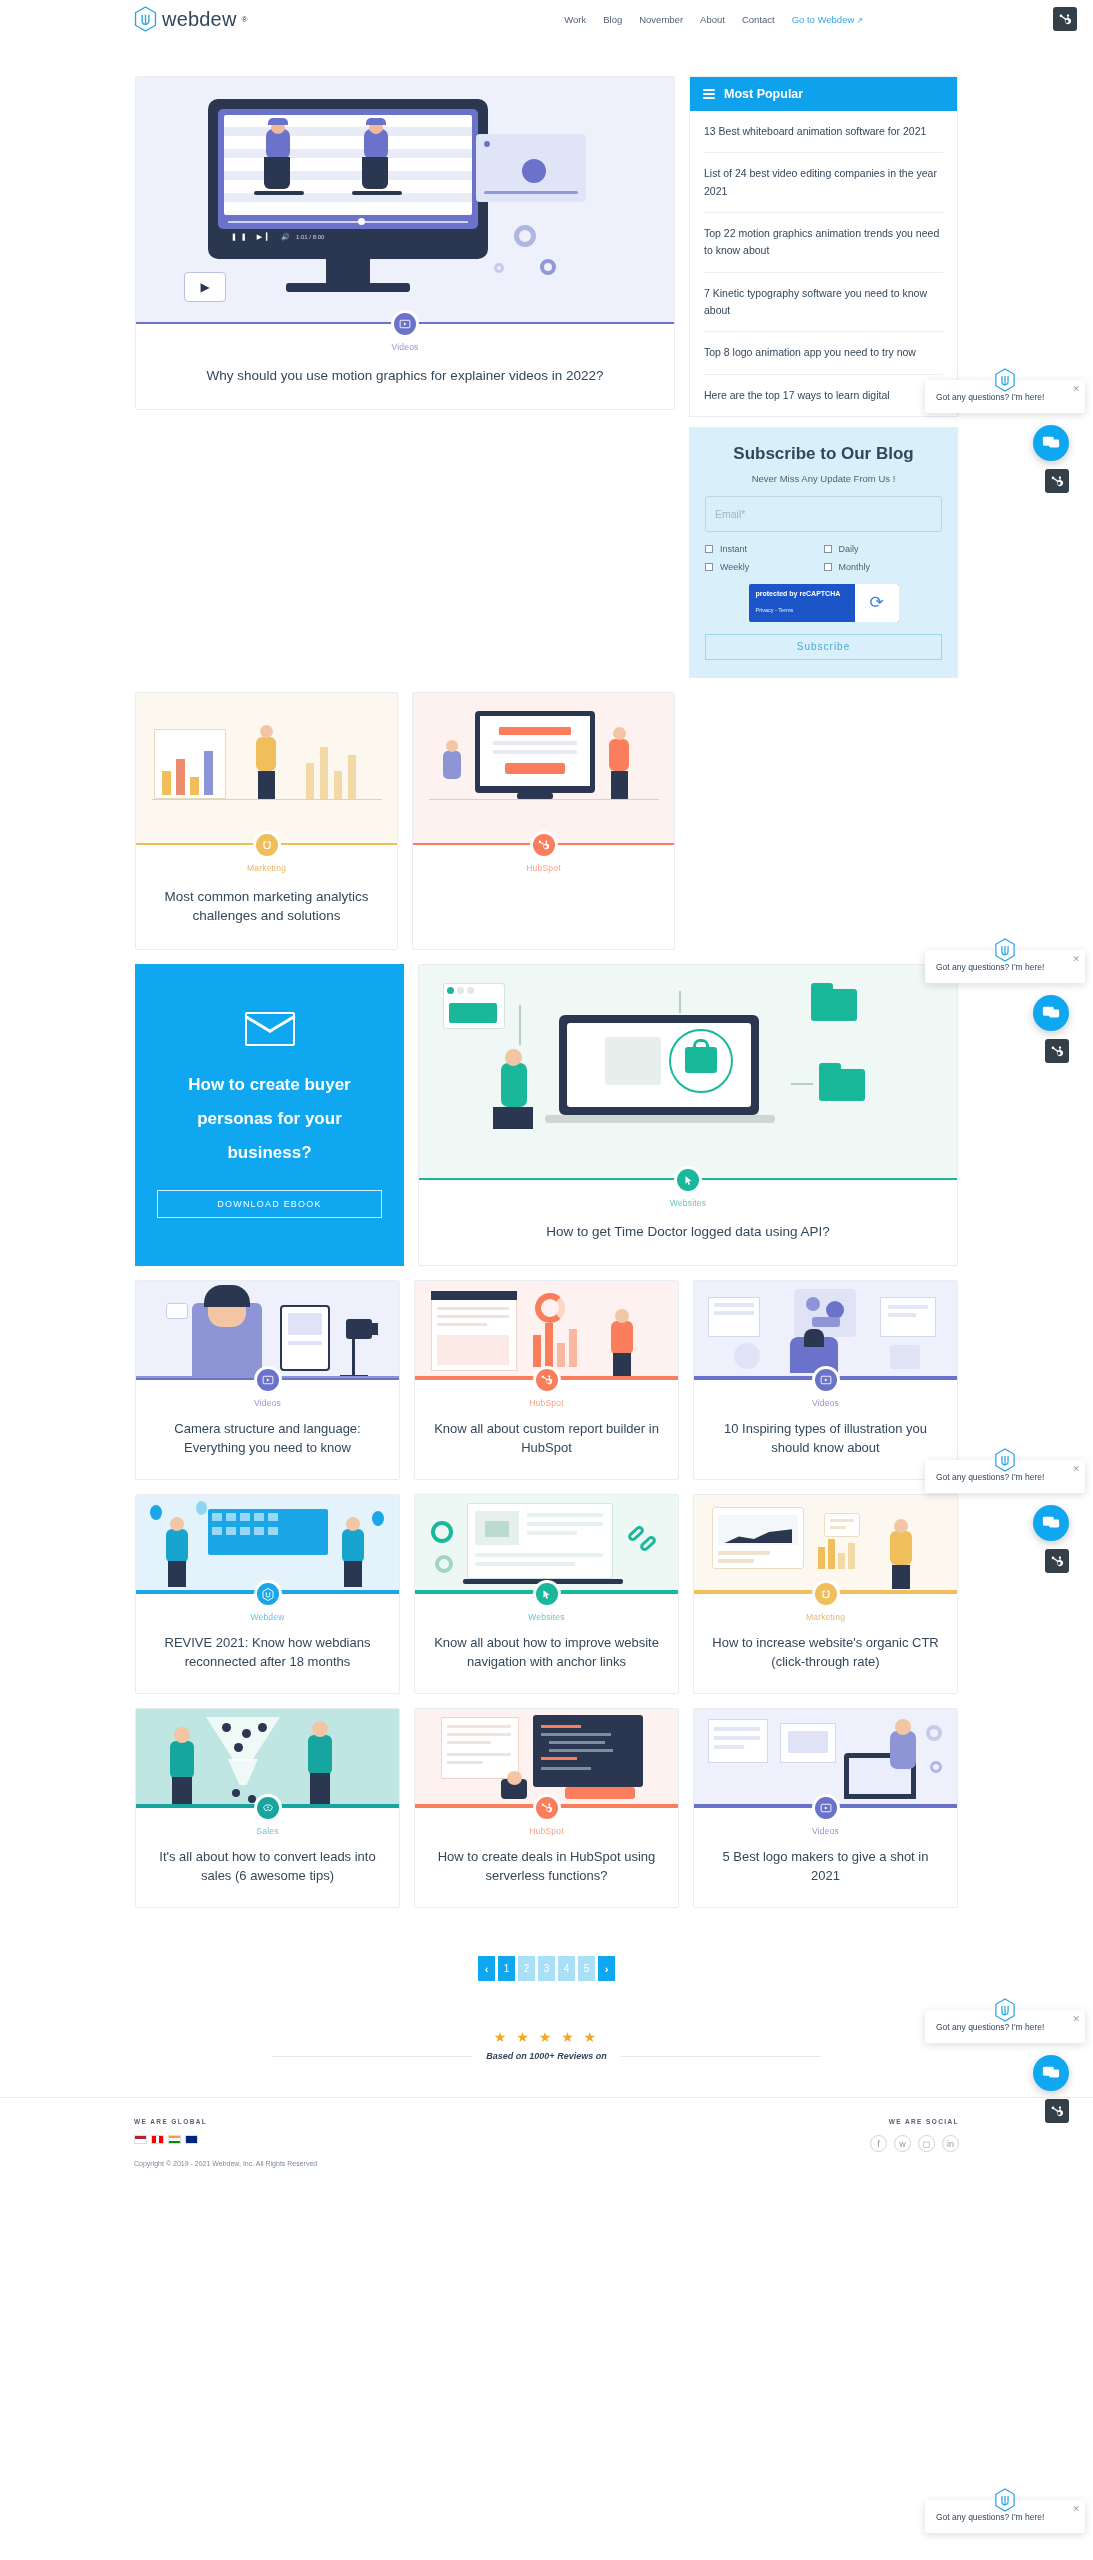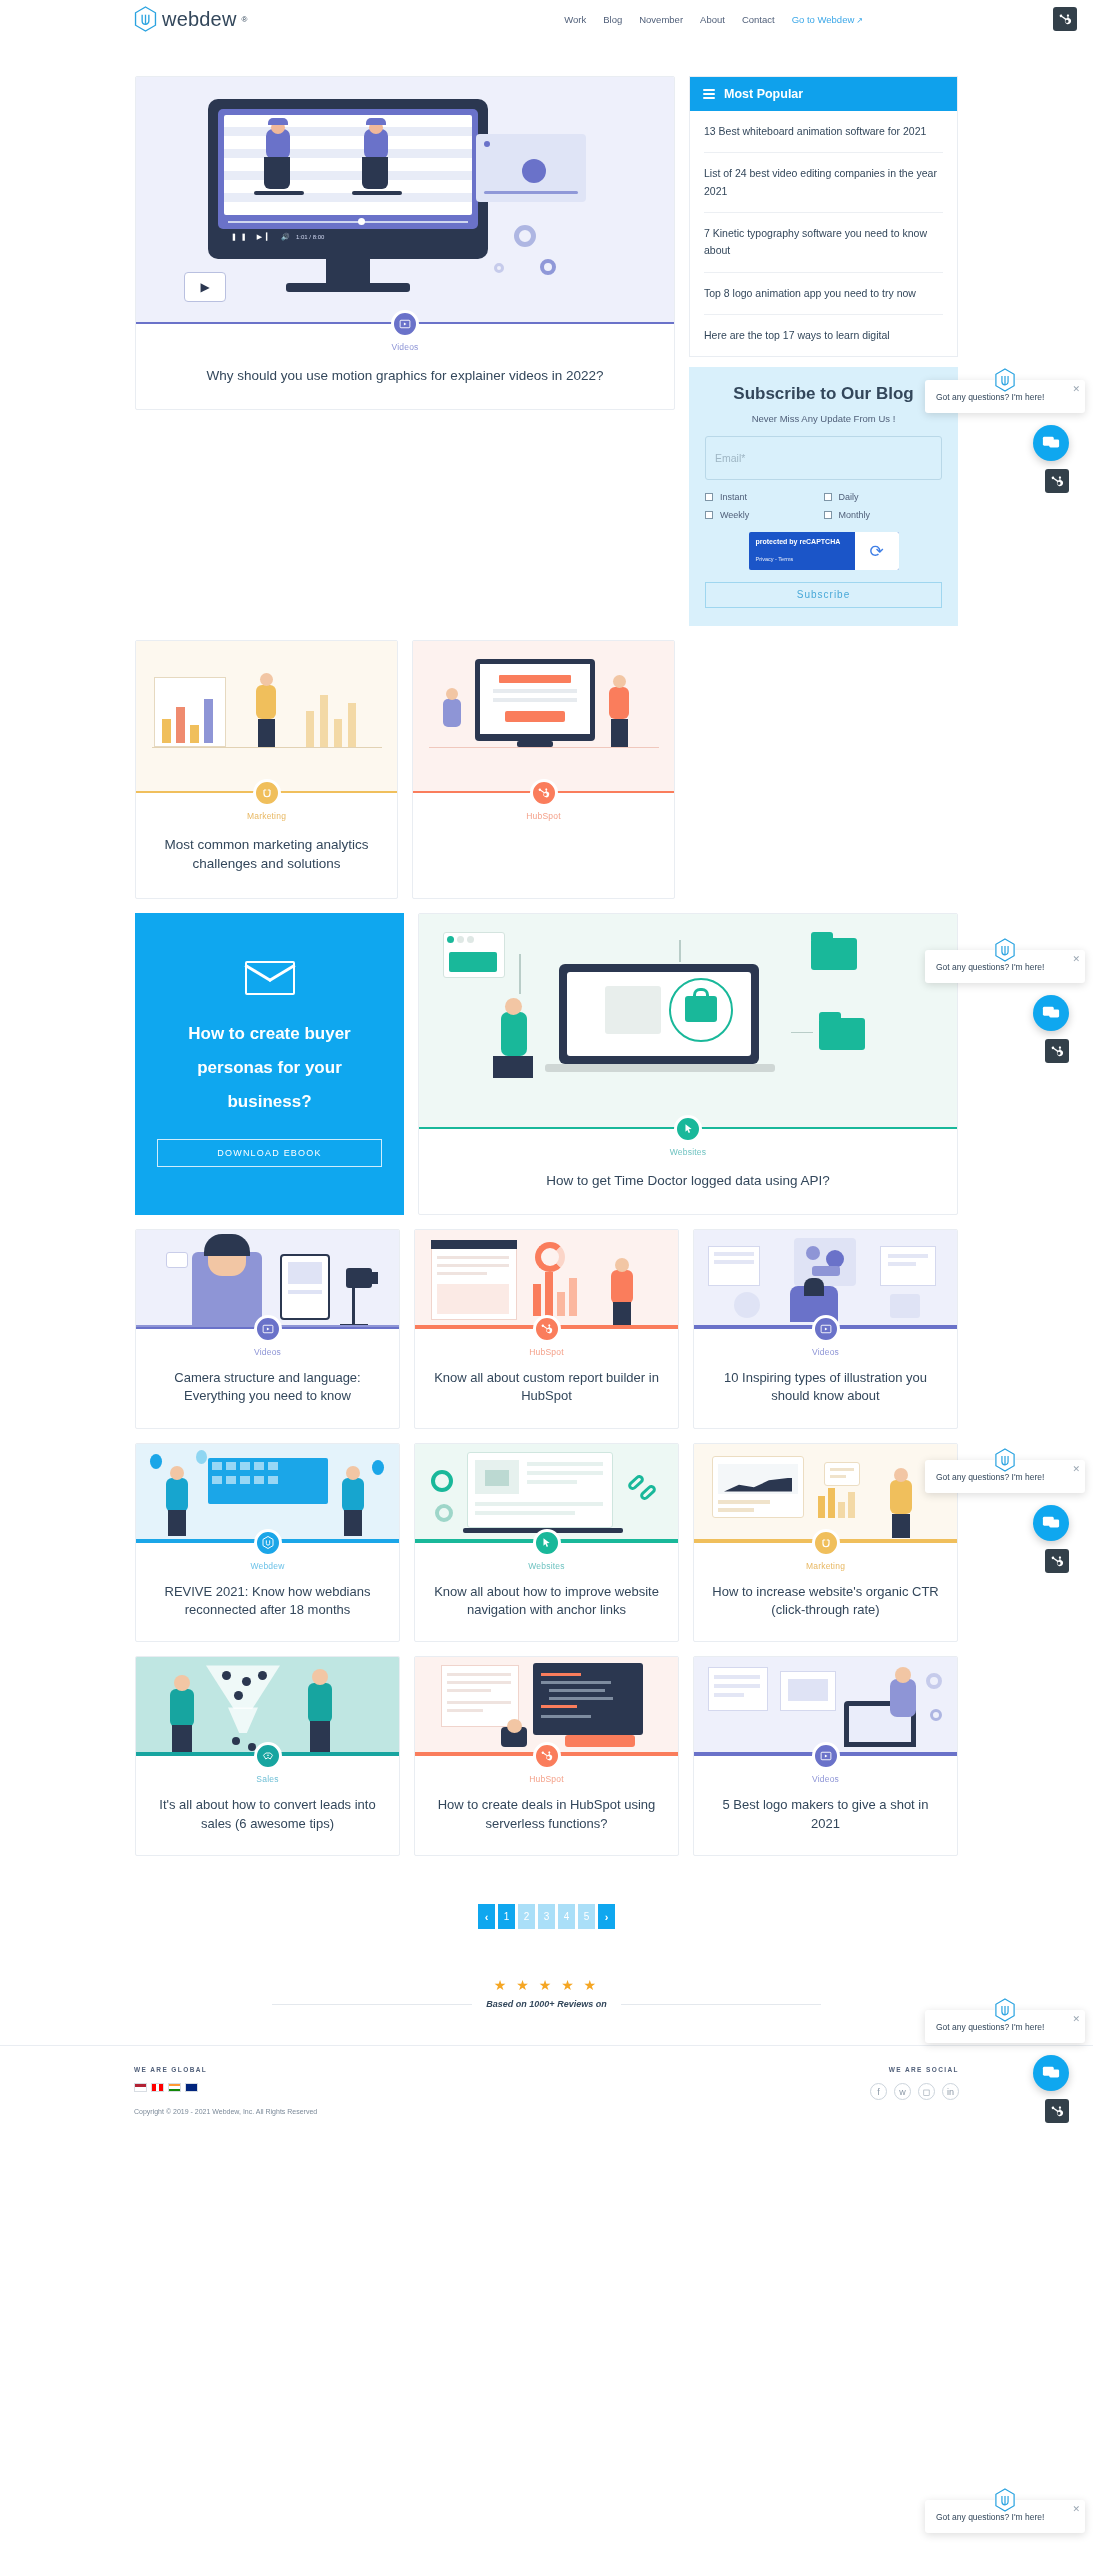"Top 22 motion graphics animation" a { html: none -> <a>Top 22 motion graphics animation trends you need to know about</a> }
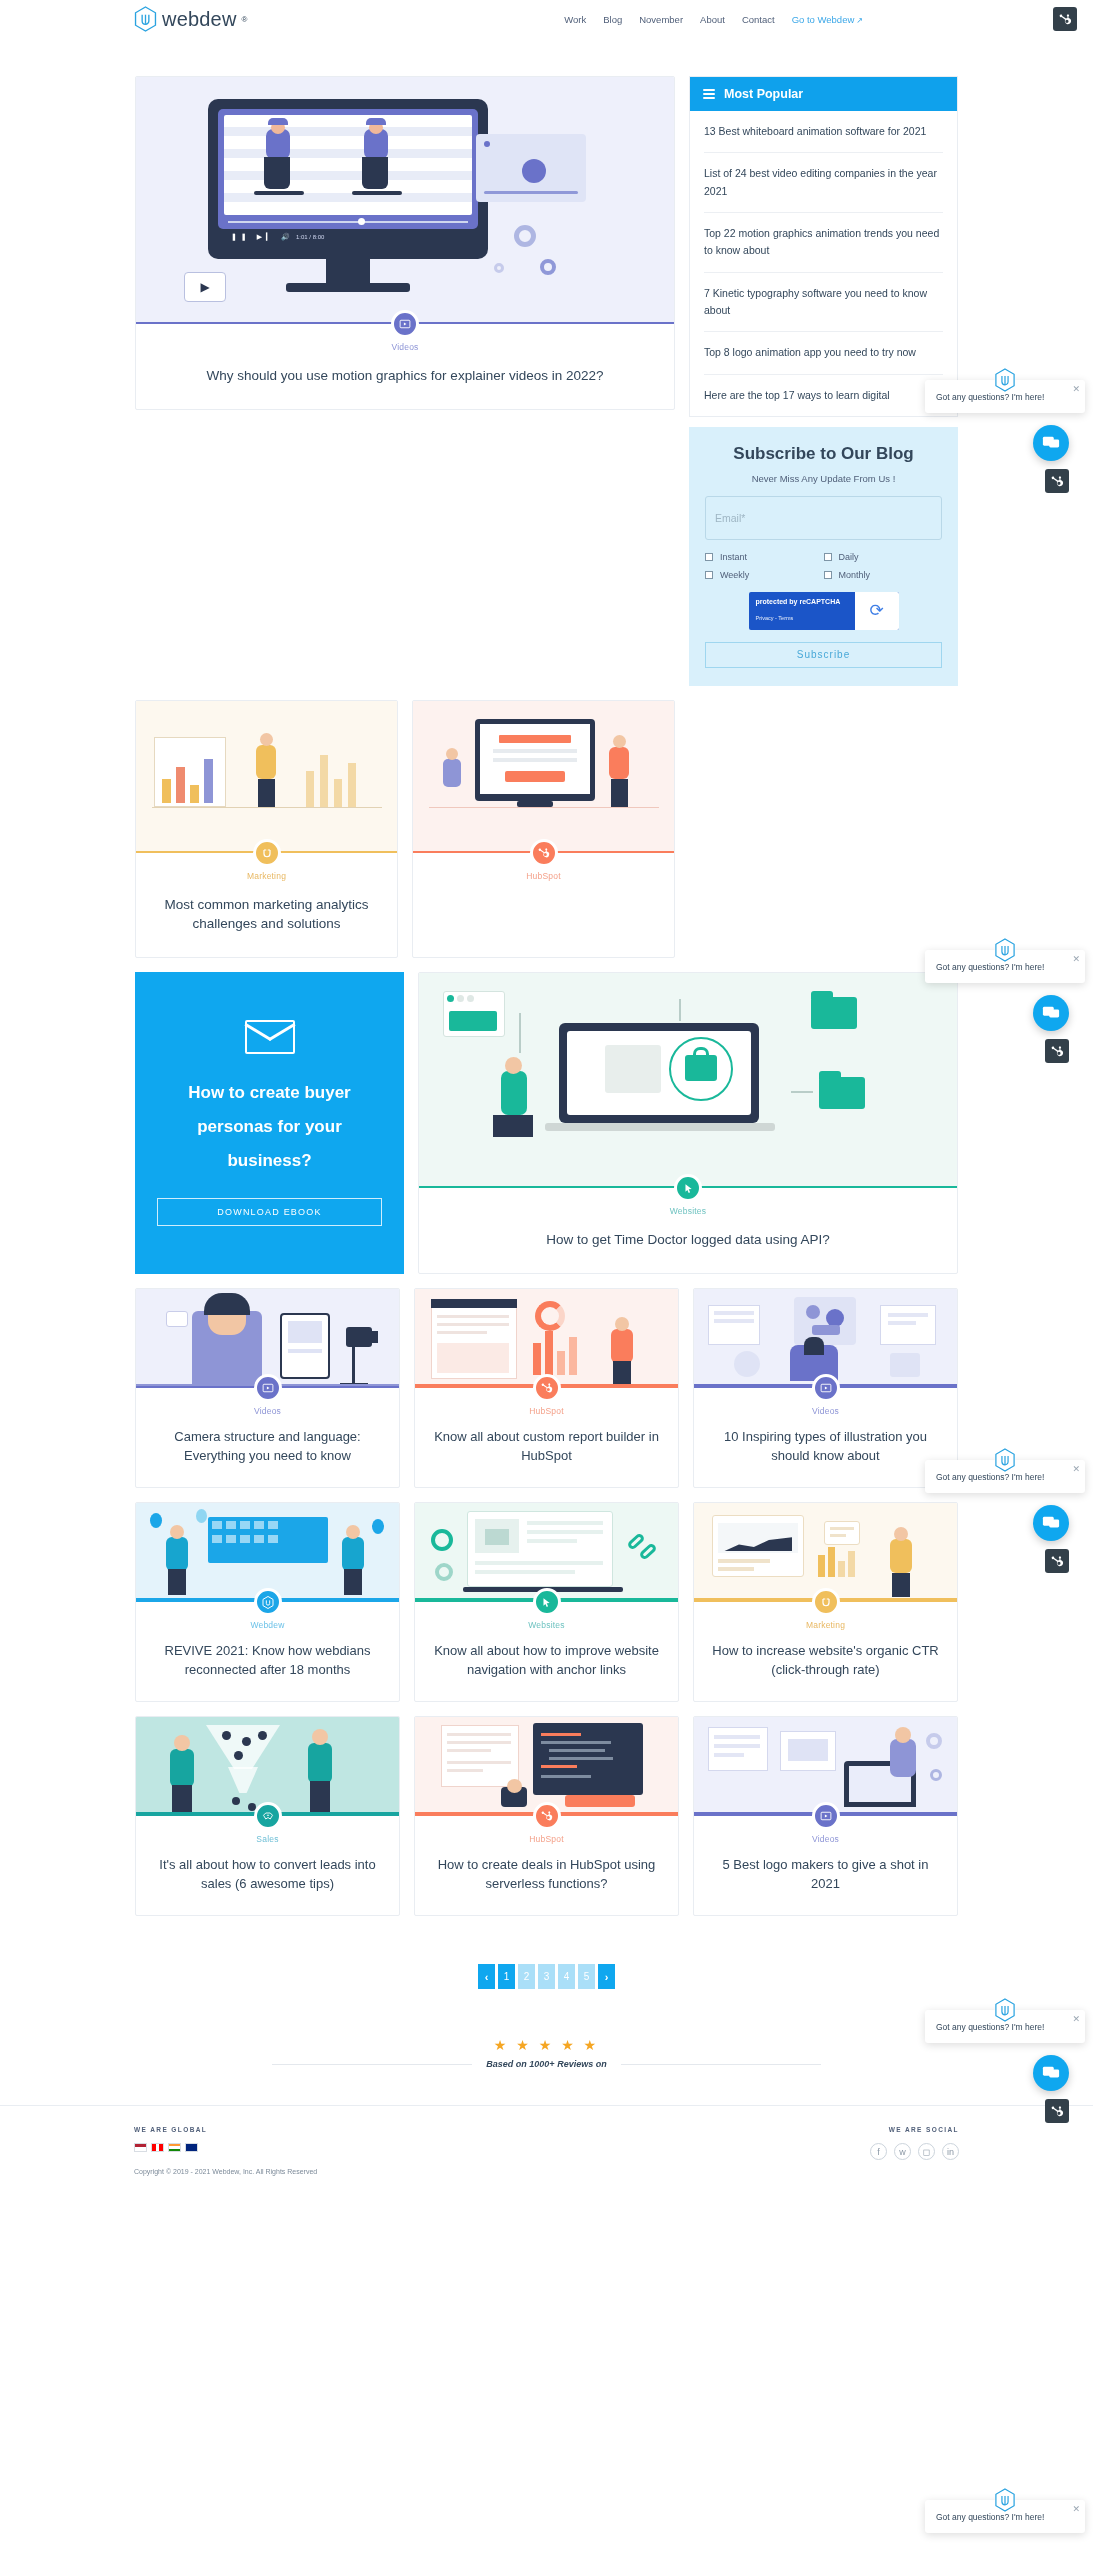"Email*" .sub-input { height: 44px -> 36px }
